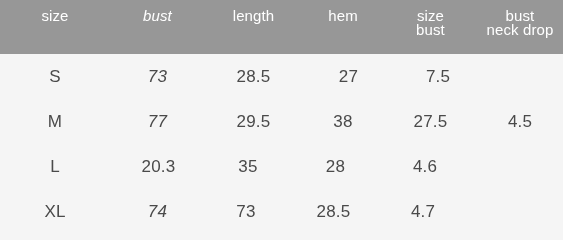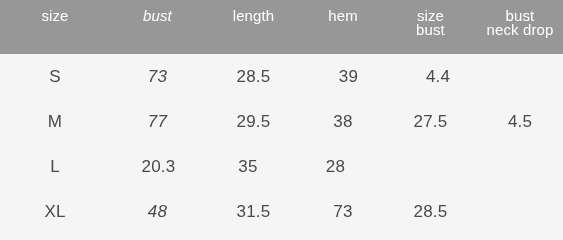"39" div.body-cell { text: 39 -> 27 }
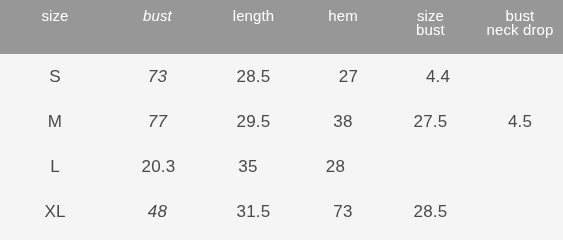"4.4" div.body-cell { text: 4.4 -> 7.5 }
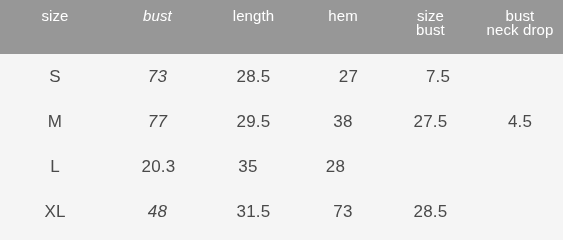"4.6" div.body-cell { html: none -> <div>4.6</div> }
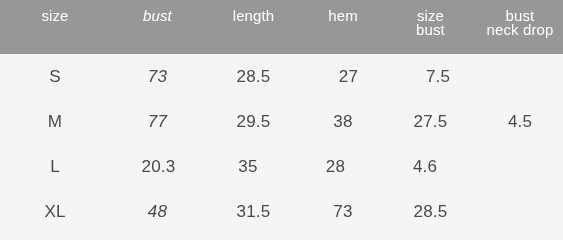"48" div.body-cell { text: 48 -> 74 }
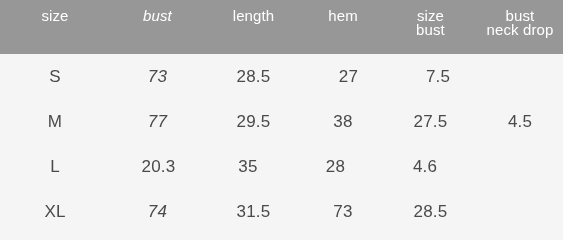"31.5" div.body-cell { html: <div>31.5</div> -> none }
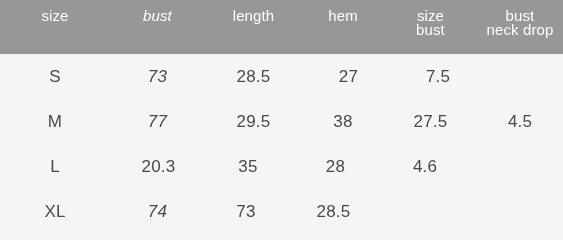"4.7" div.body-cell { html: none -> <div>4.7</div> }
